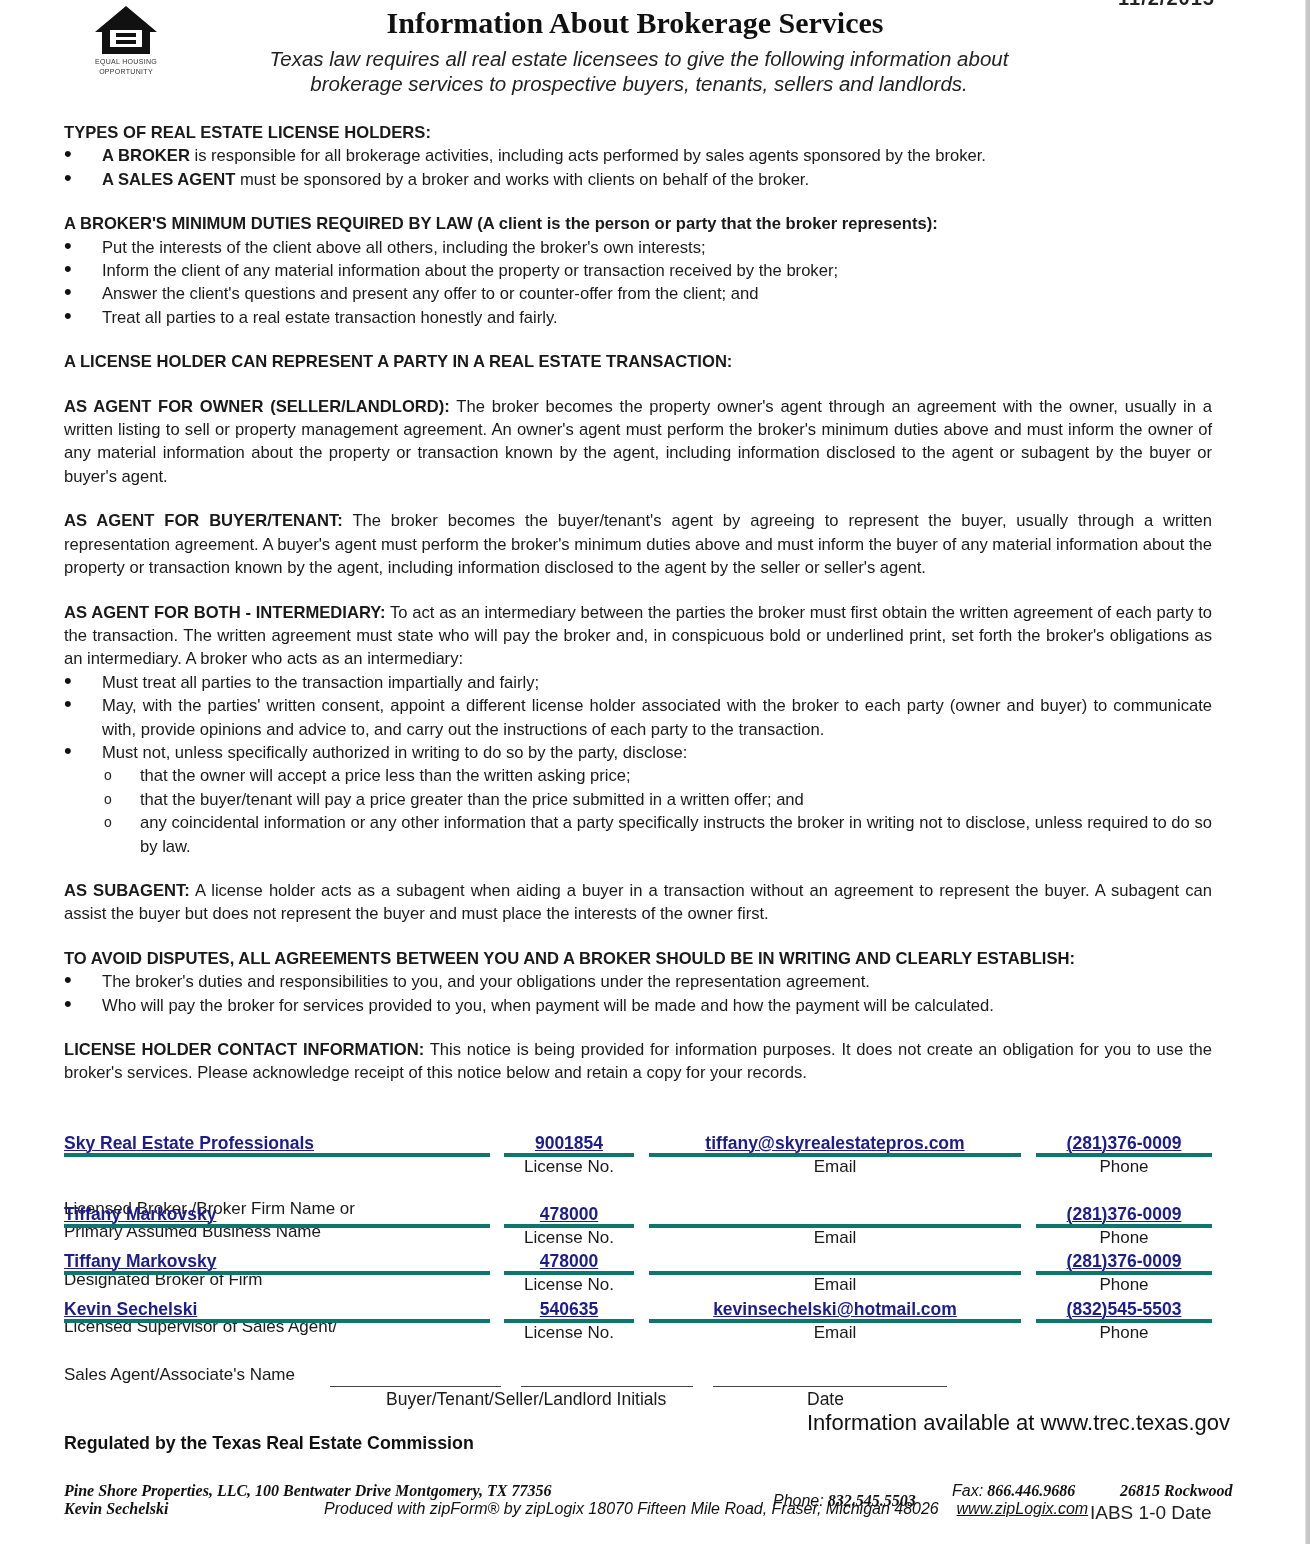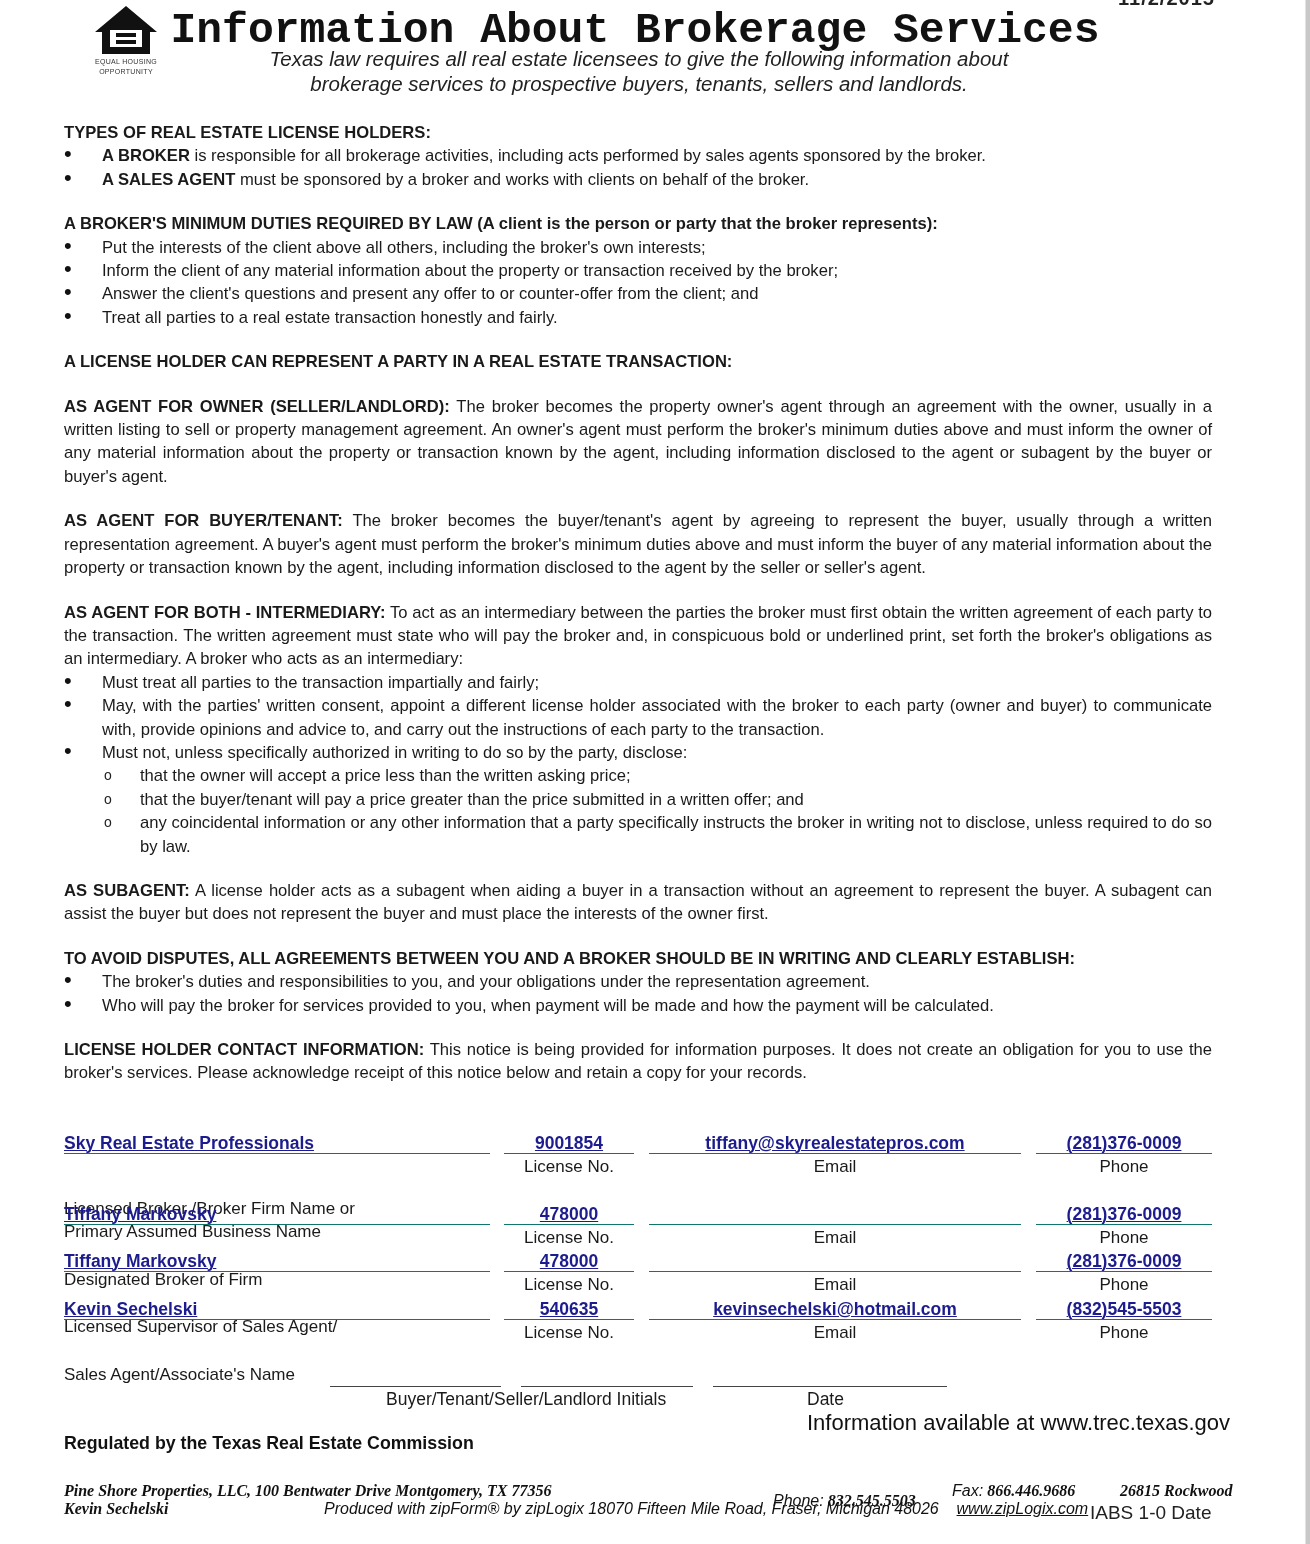"Information About Brokerage Services" .title { font-family: Liberation Mono, monospace -> Liberation Serif, serif; font-size: 43px -> 30px }
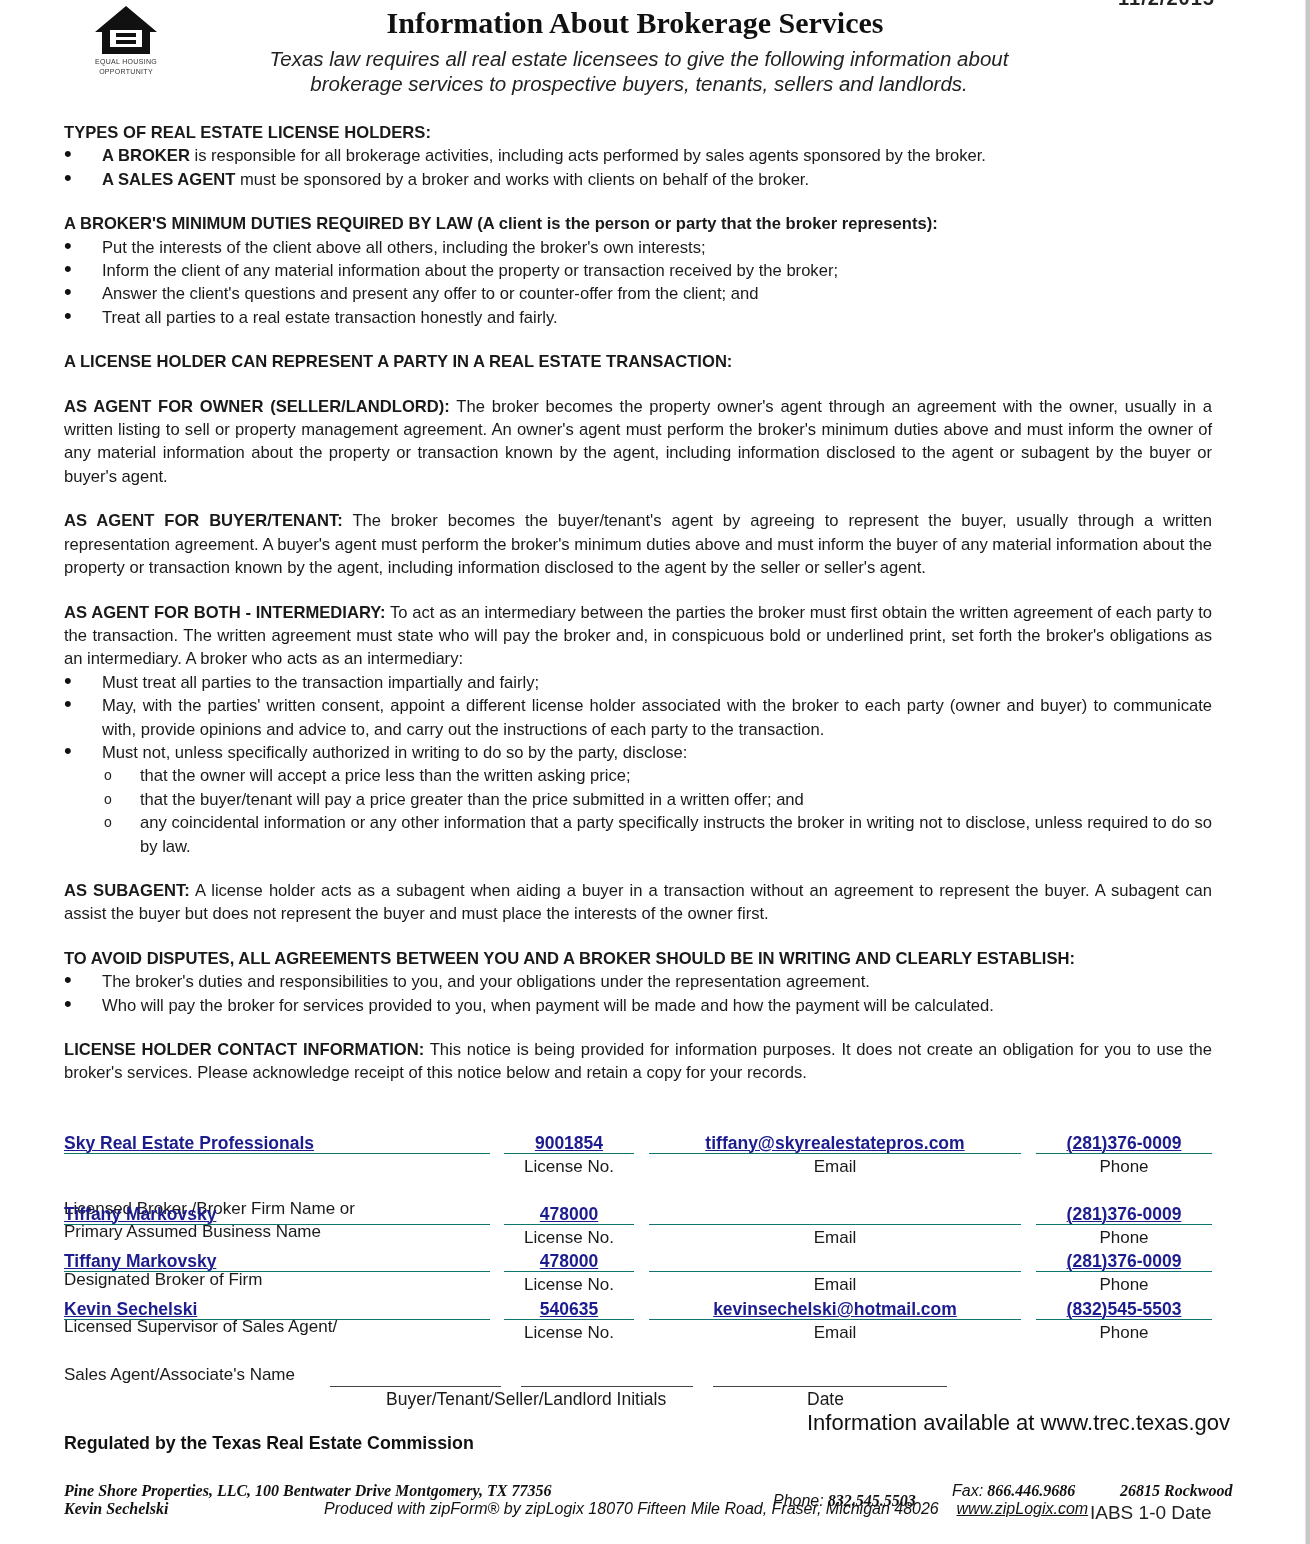"Sky Real Estate Professionals" .cell { border-bottom: 1px solid #0f766e -> 4px solid #0f766e }
